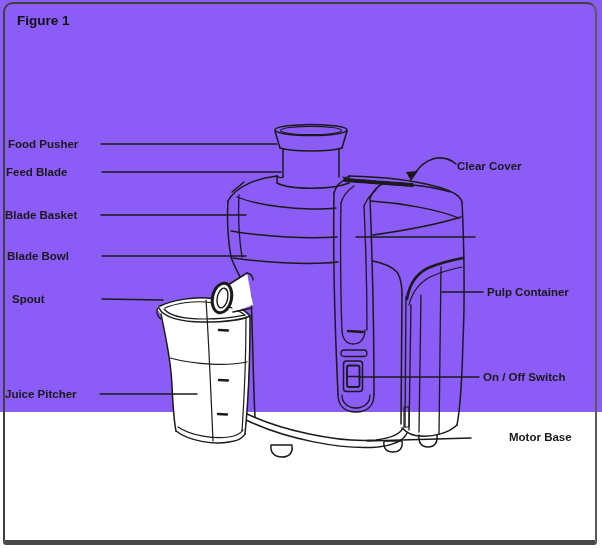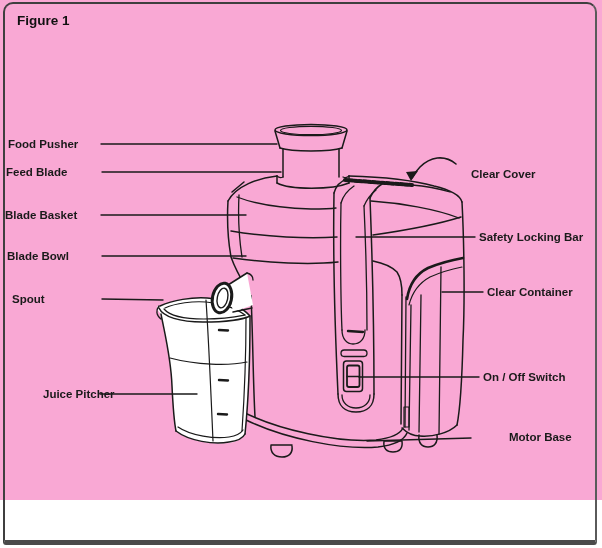"Figure 1" .page { background: #f9a8d4 -> #8b5cf6; height: 500px -> 412px }
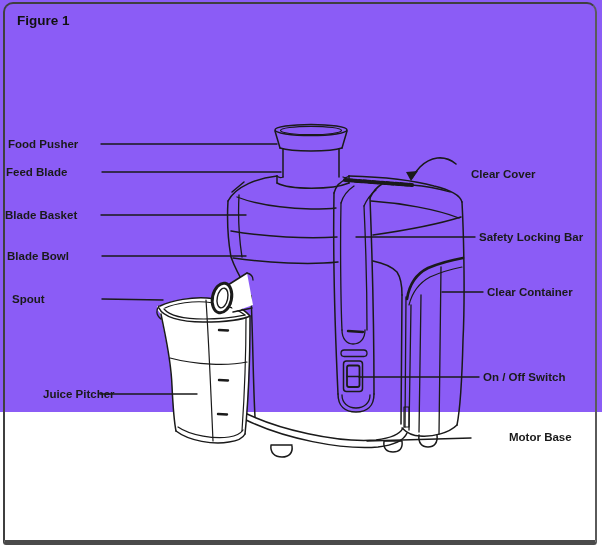"Clear Cover" div.lbl { left: 471px -> 457px; margin-top: 8px -> none }
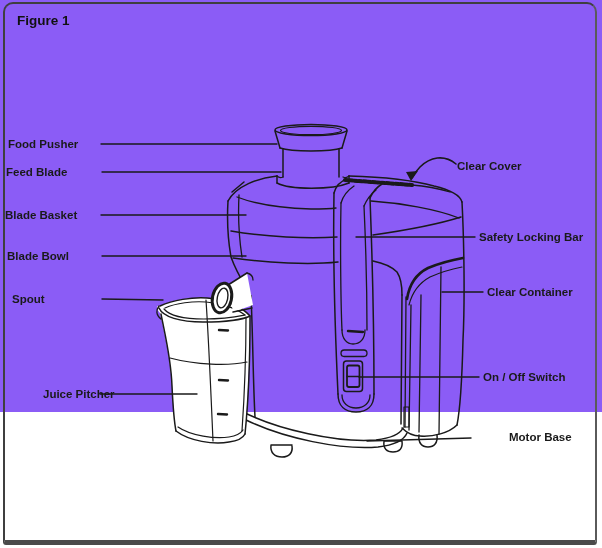"Safety Locking Bar" div.lbl { html: <div>Safety Locking Bar</div> -> none }
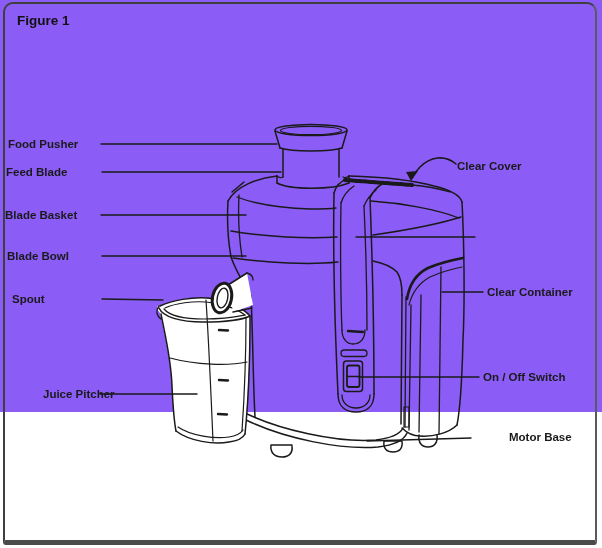"Clear Container" div.lbl { text: Clear -> Pulp }
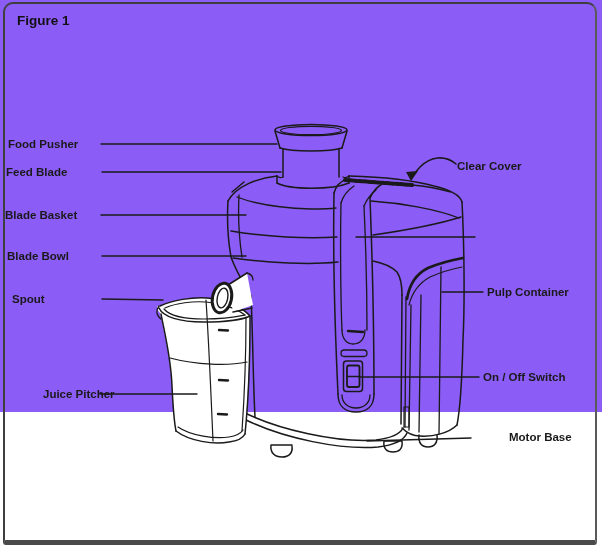"Juice Pitcher" div.lbl { padding-left: 38px -> none }
